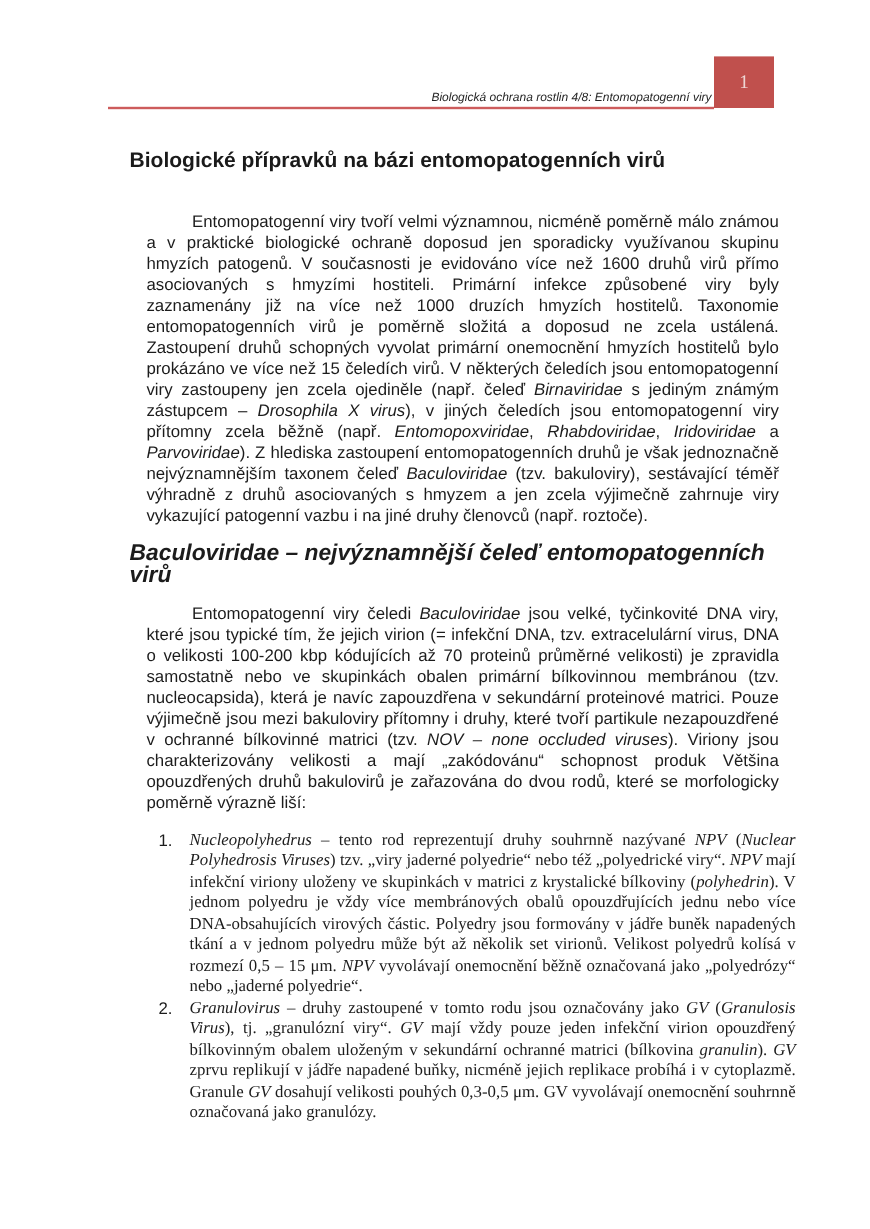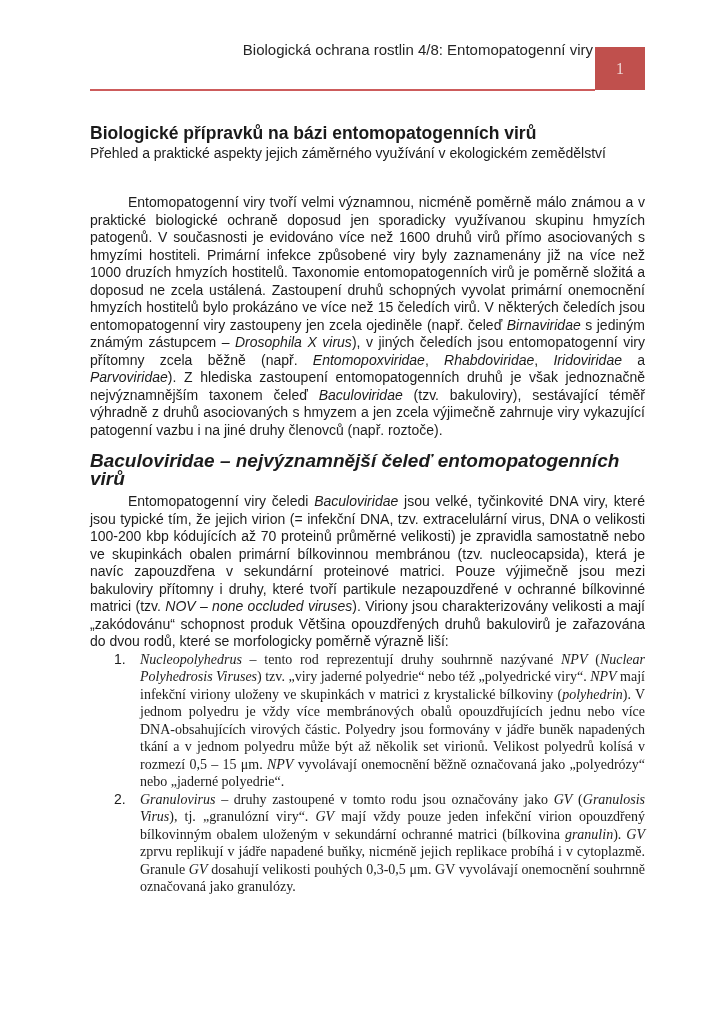"Biologická ochrana rostlin 4/8:" .running-title { font-size: 15px -> 10px; font-style: none -> italic; top: 42px -> 74px }
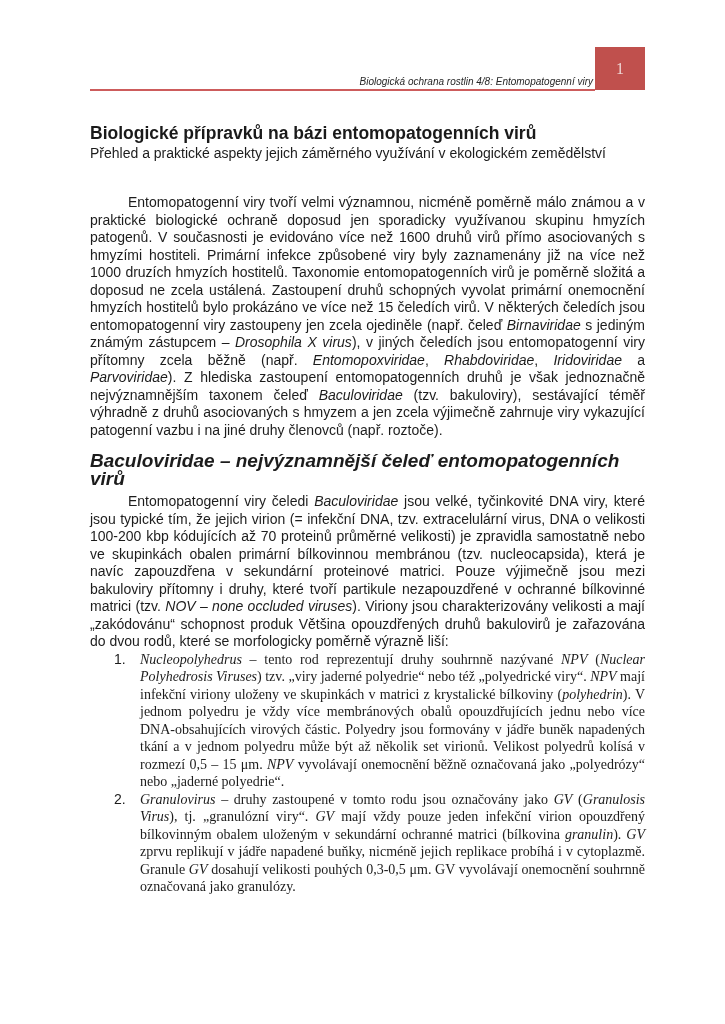"Biologické přípravků na bázi" .content { left: 90px -> 108px }
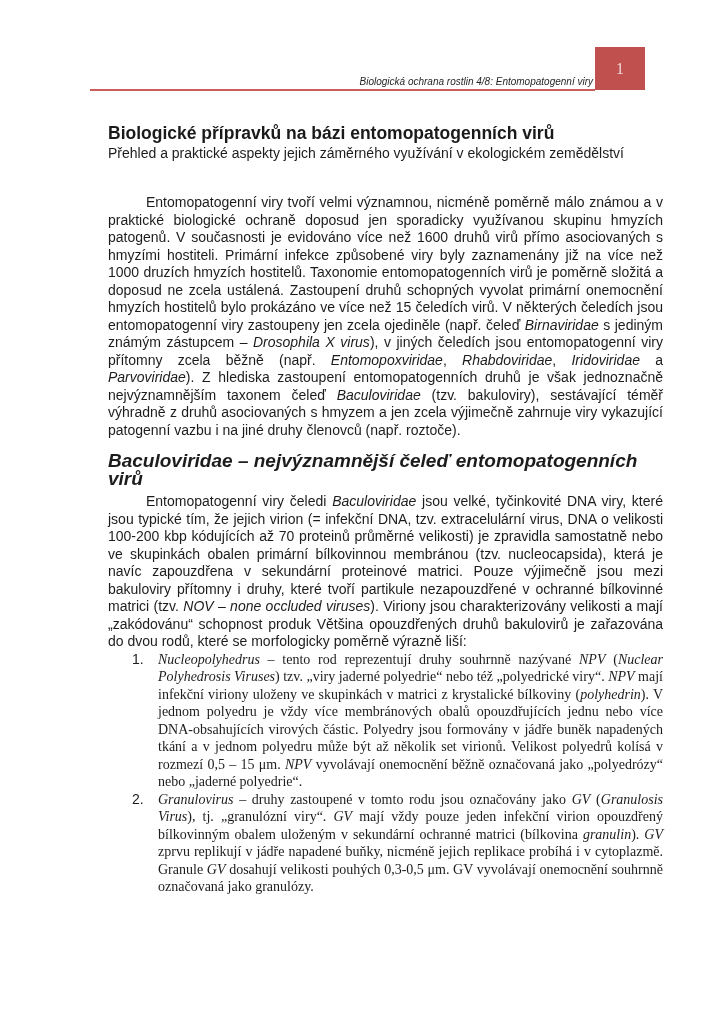"Přehled a praktické aspekty jejich" p.doc-subtitle { html: <p>Přehled a praktické aspekty jejich záměrného využívání v ekologickém zemědělství</p> -> none }
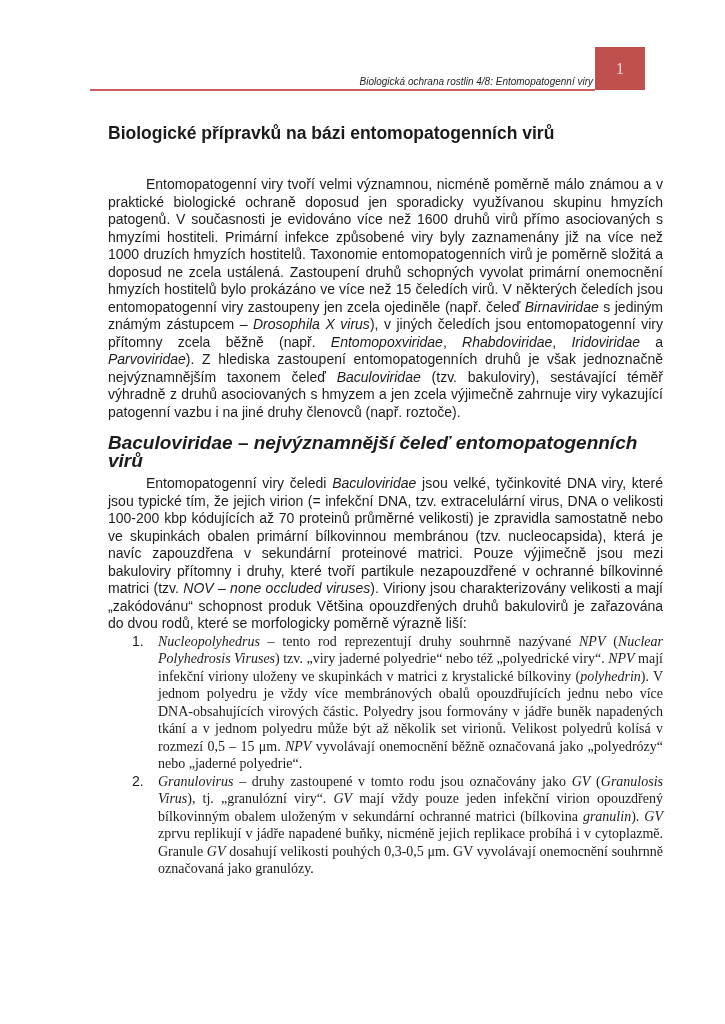"Entomopatogenní viry tvoří velmi" .doc-p { margin: 0 -> 14px }
